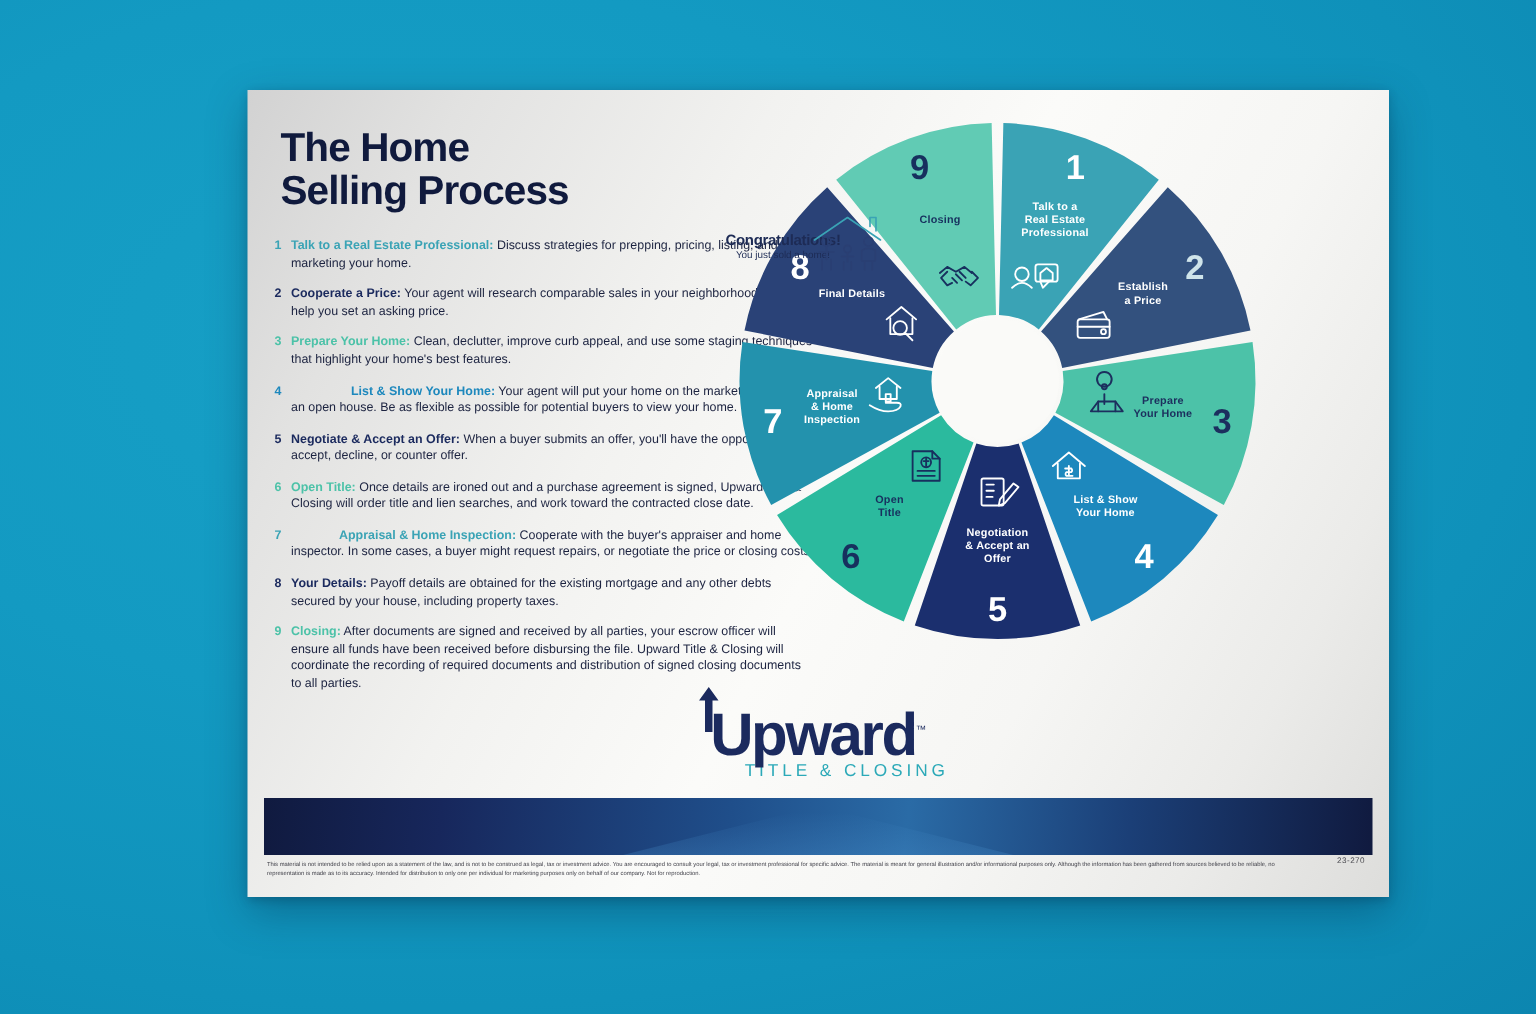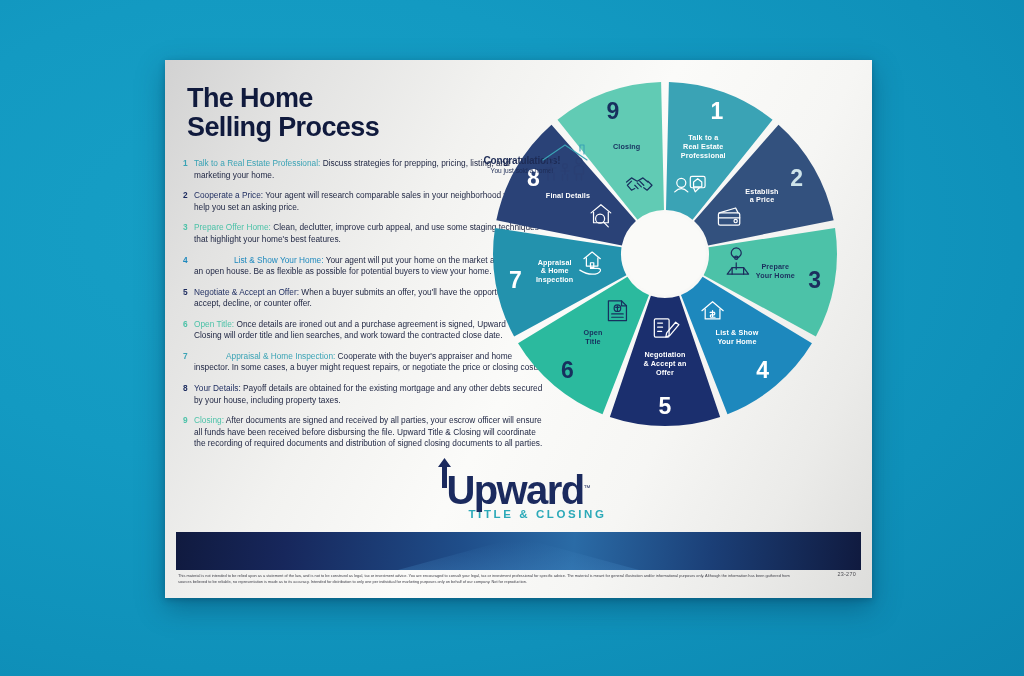"The Home" #poster { width: 707px -> 761px }
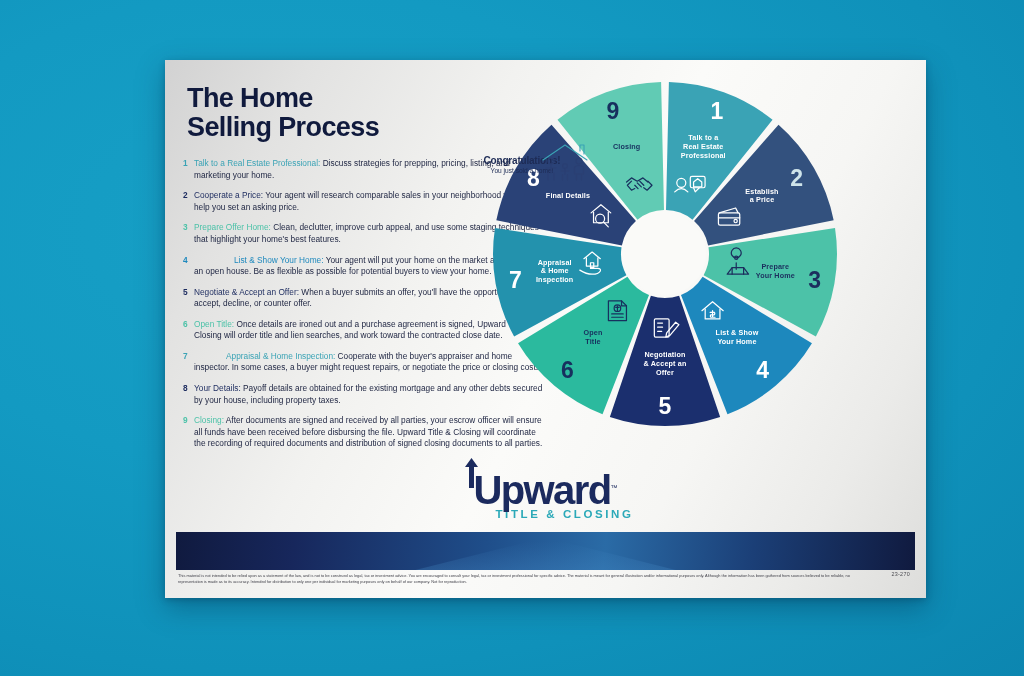"Talk to a Real Estate Professional:" .step-term { font-weight: normal -> bold }
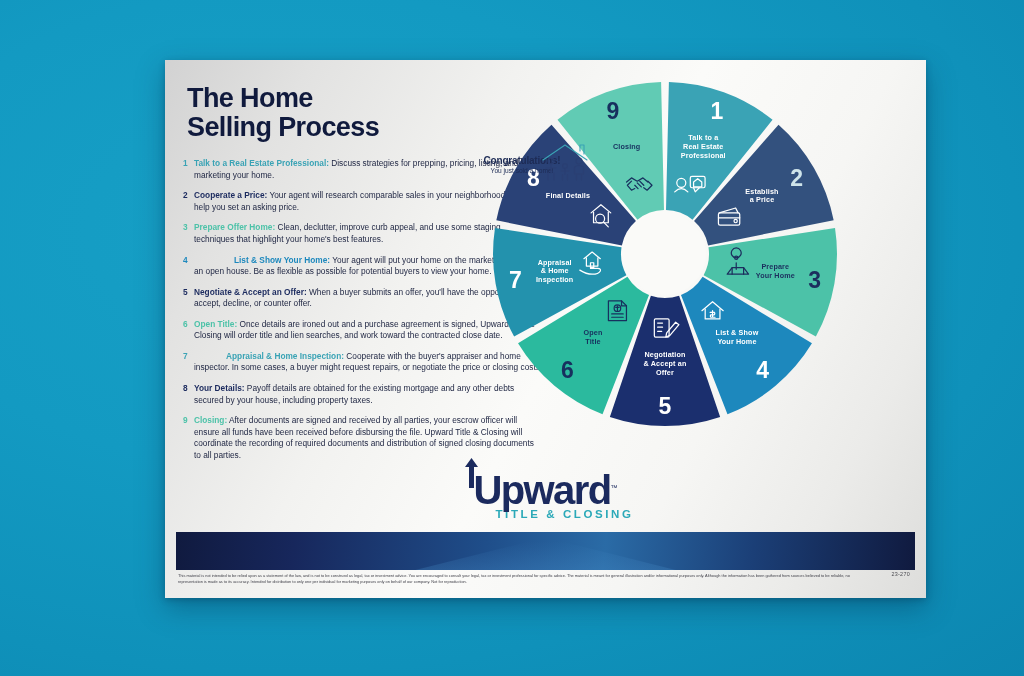"Prepare Offer Home:" span.step-term { text: Offer -> Your }
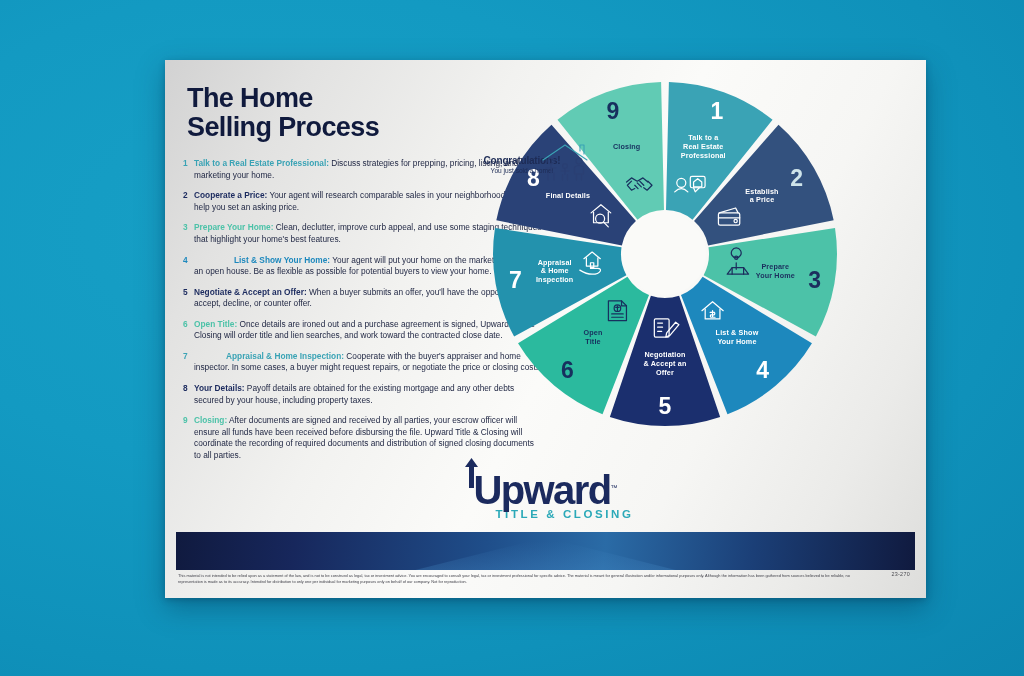"TITLE & CLOSING" #logo-sub { font-weight: bold -> normal }
